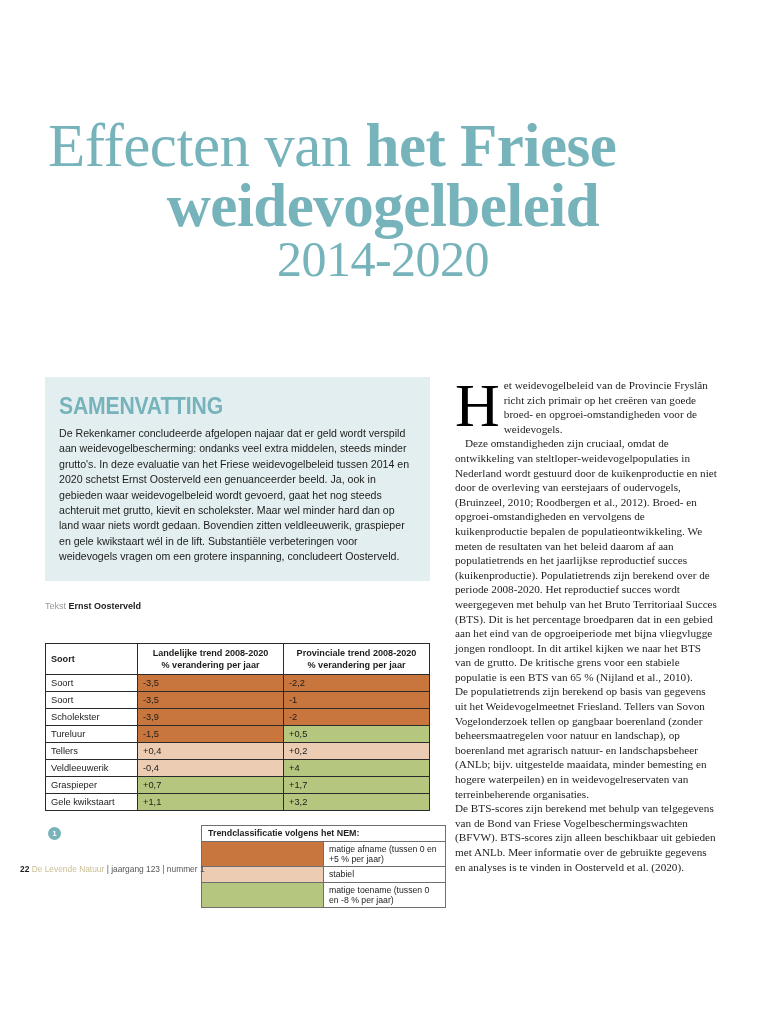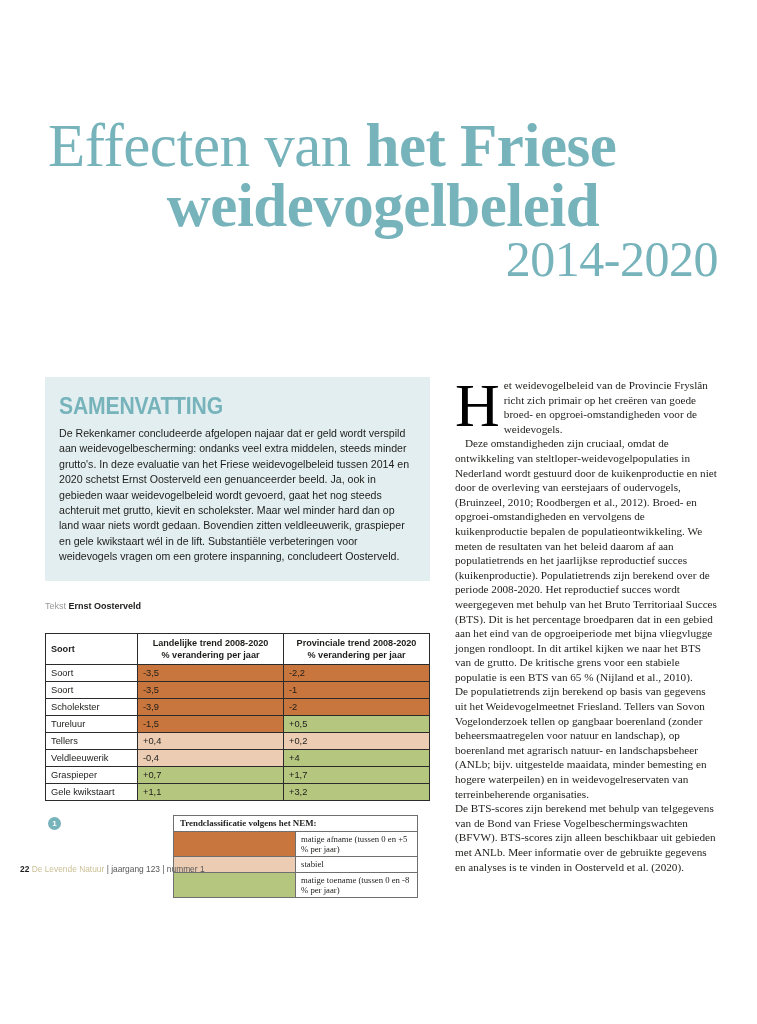"2014-2020" .title-line3 { text-align: right -> center }
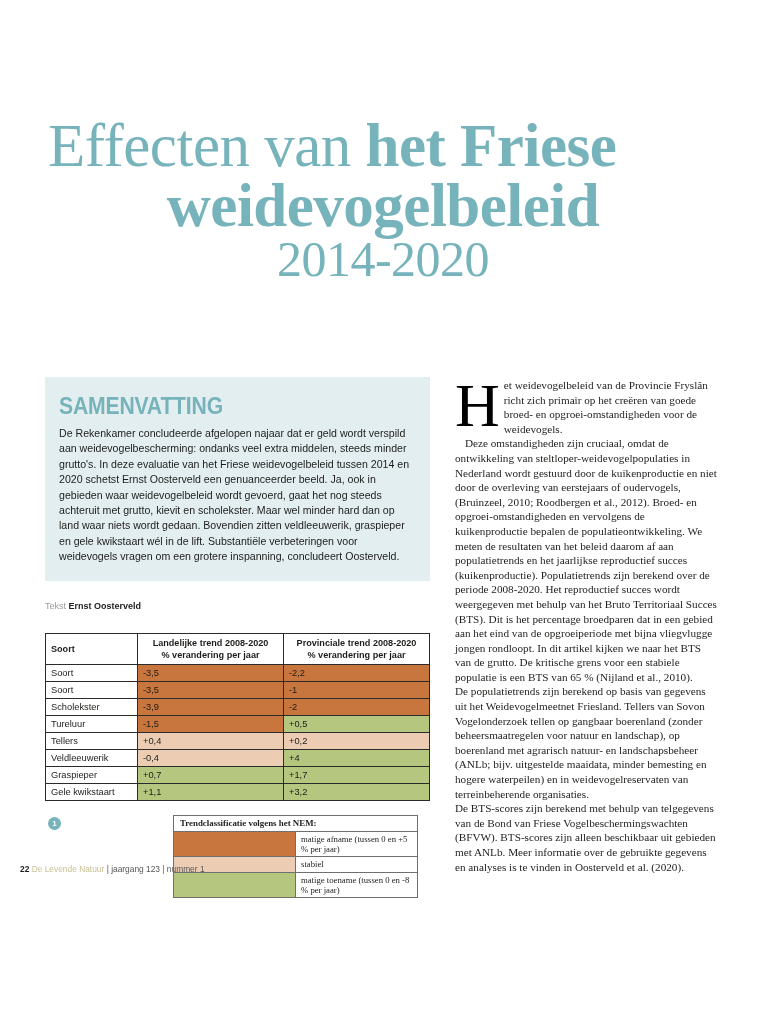"Soort" .trend-table { margin-top: 22px -> 32px }
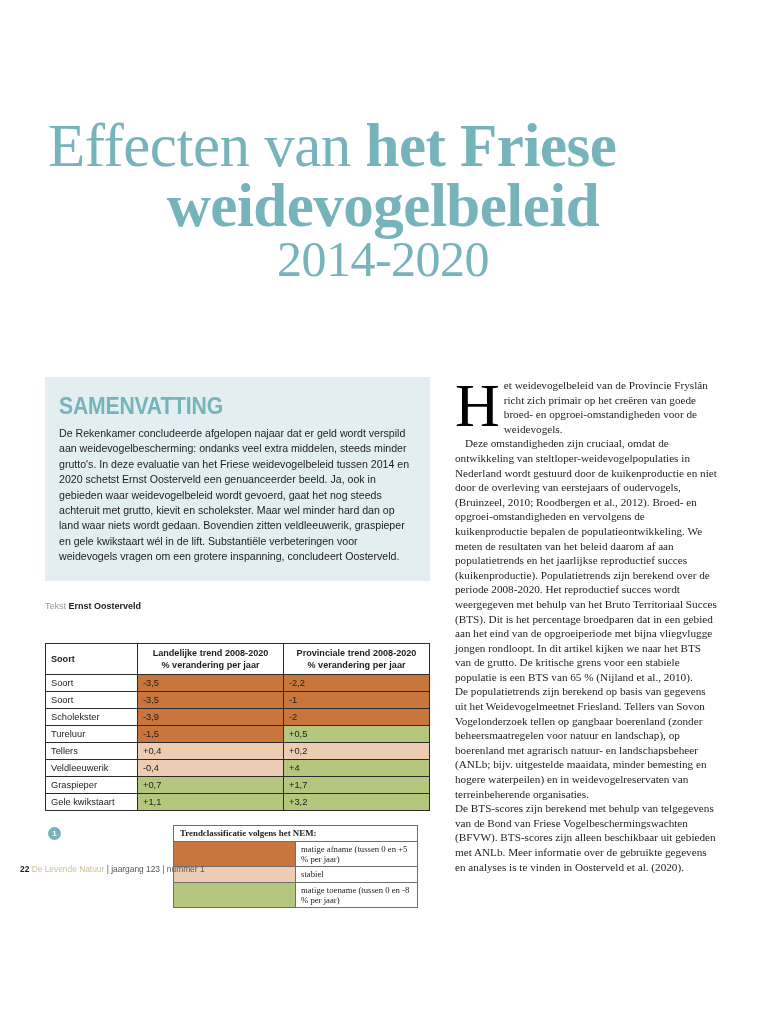"Trendclassificatie volgens het NEM:" .legend-table { font-family: Liberation Serif, serif -> none; left: 128px -> 156px }
